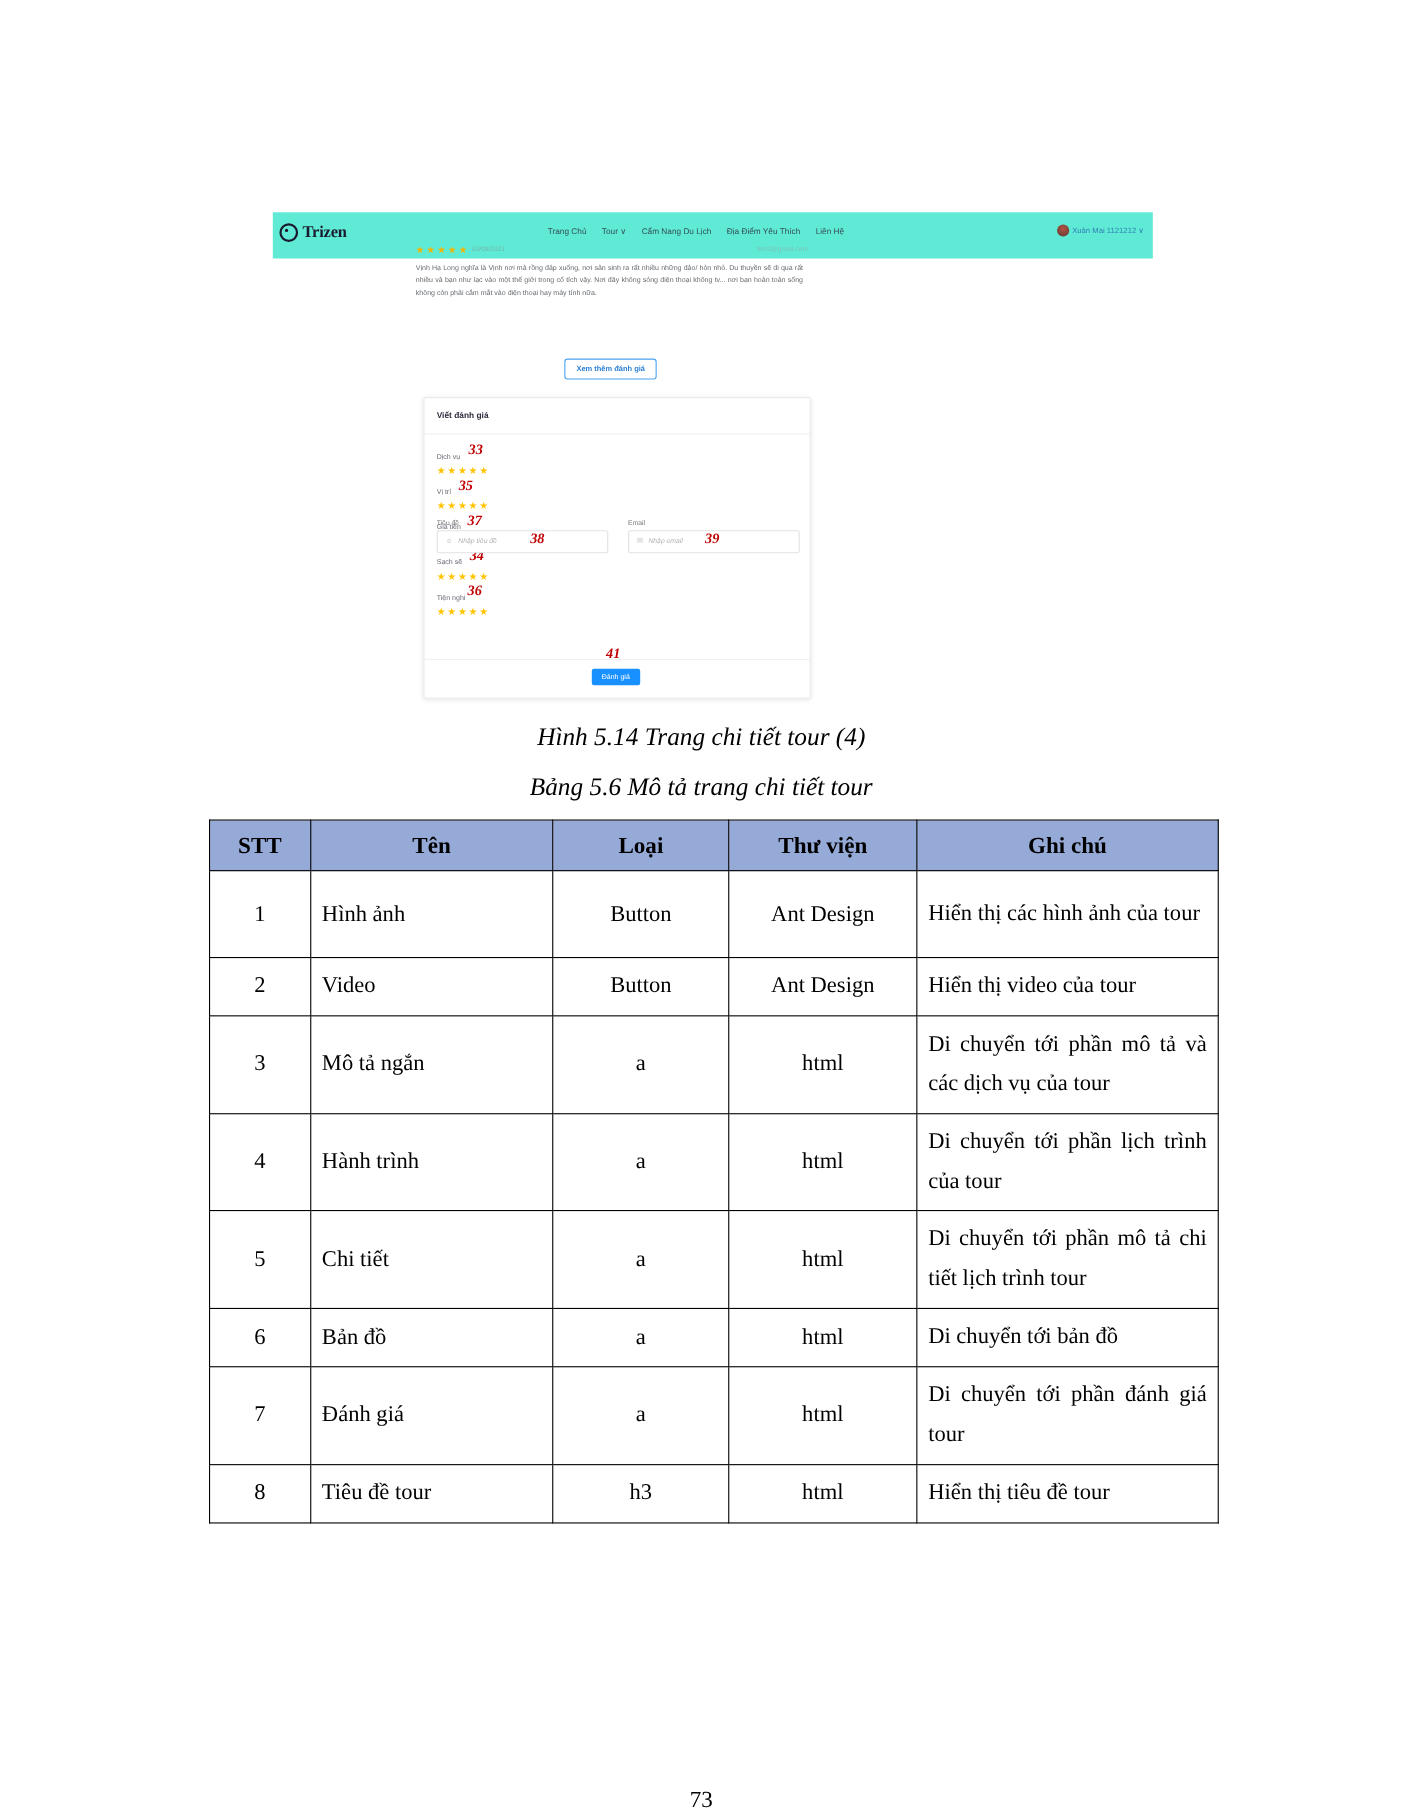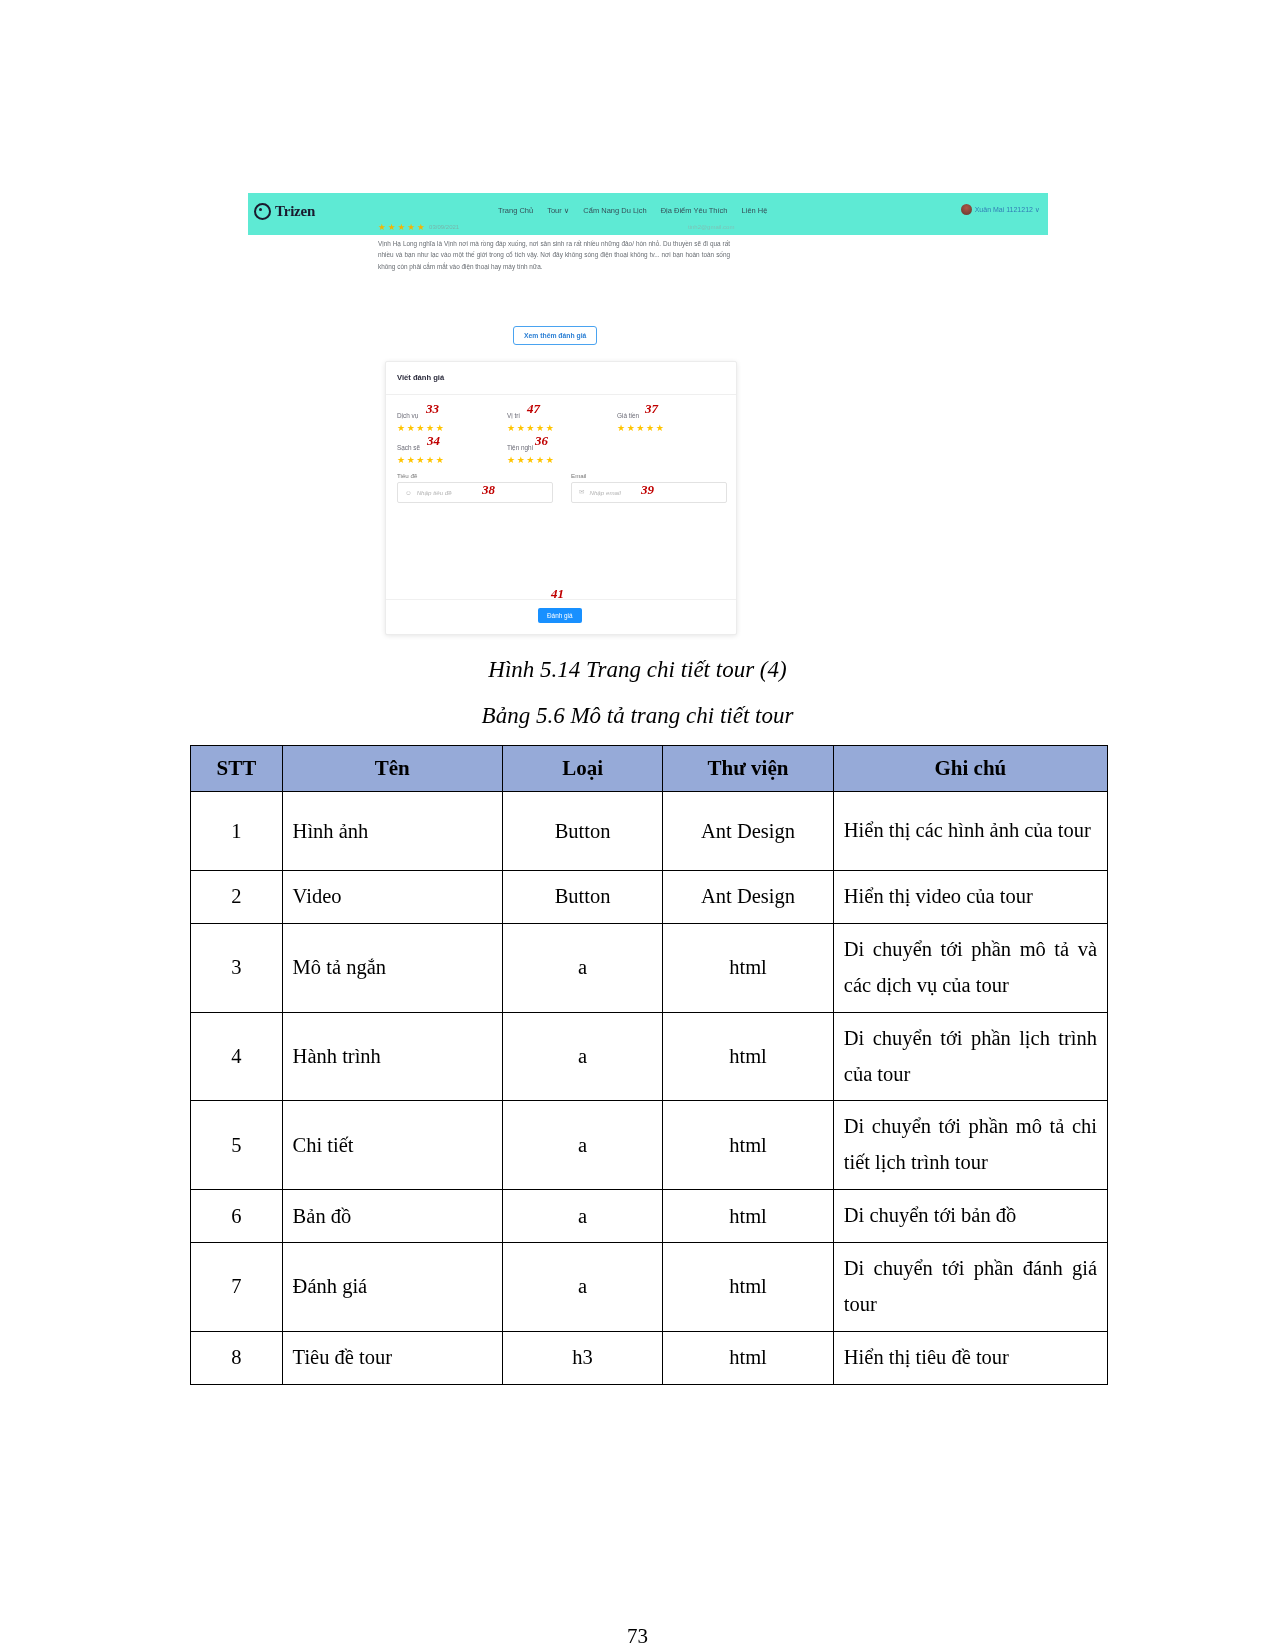"33" .rrow { flex-direction: none -> column }
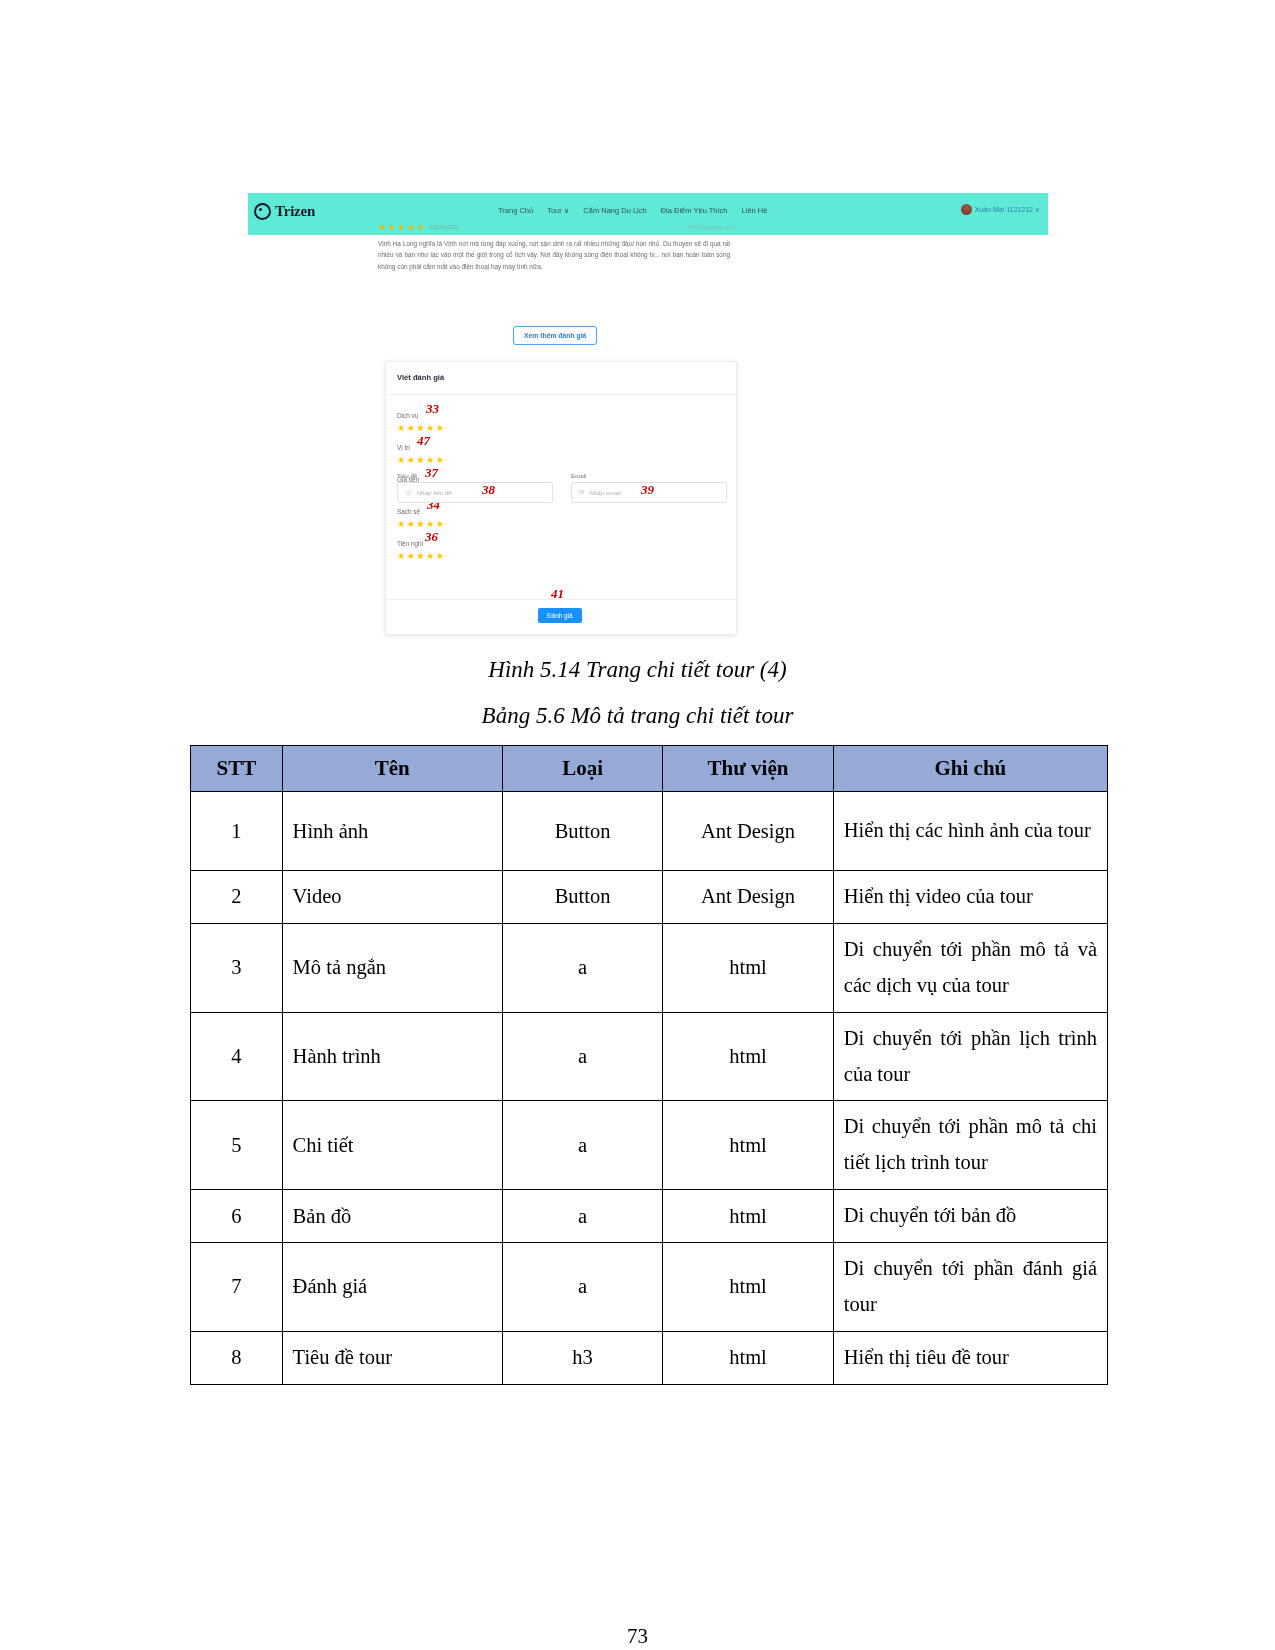"47" span.num { text: 47 -> 35 }
